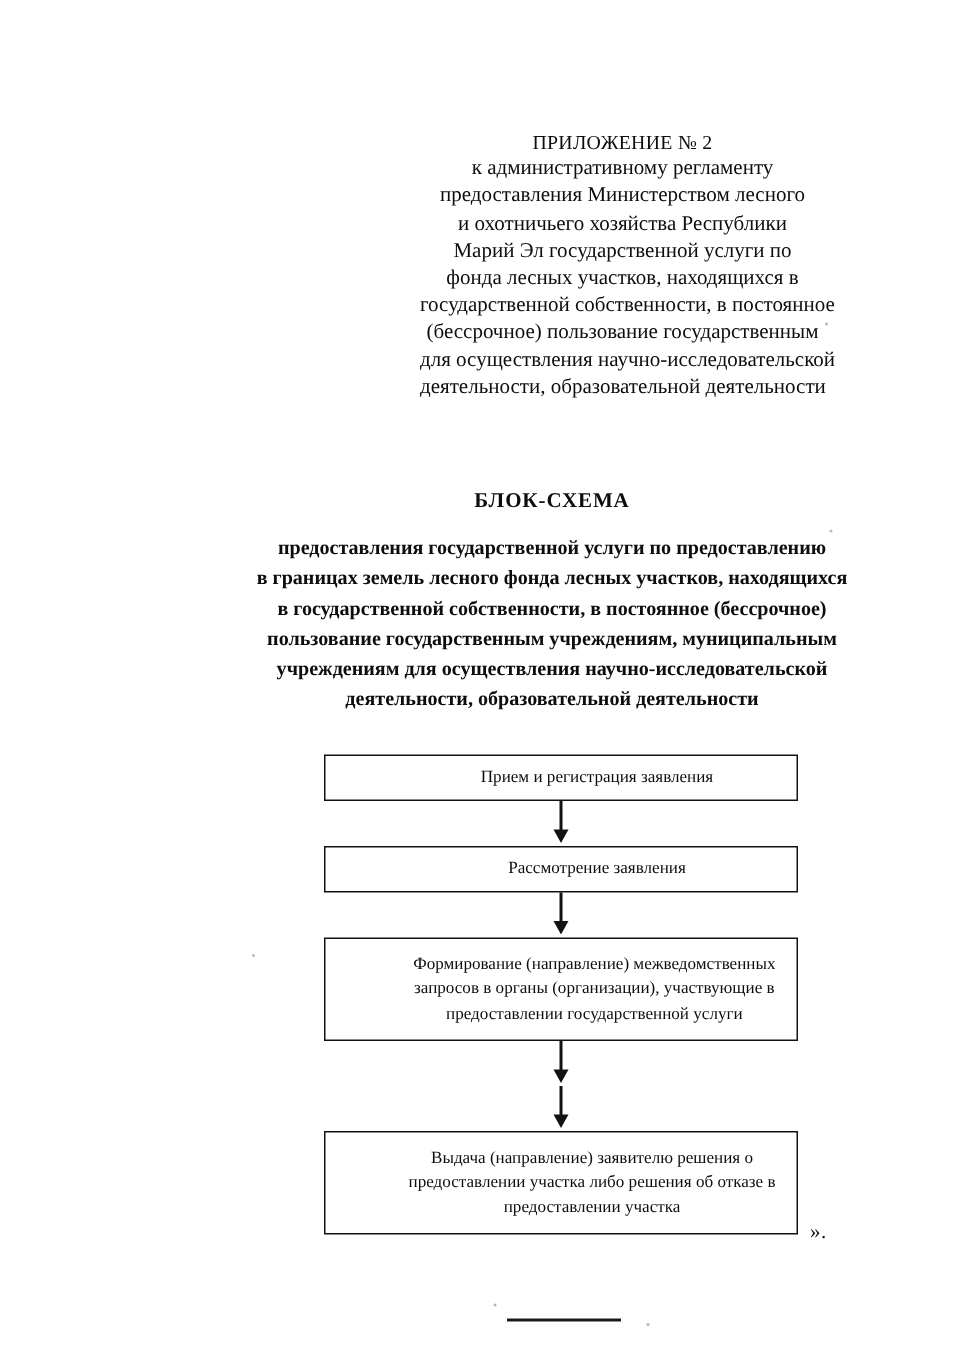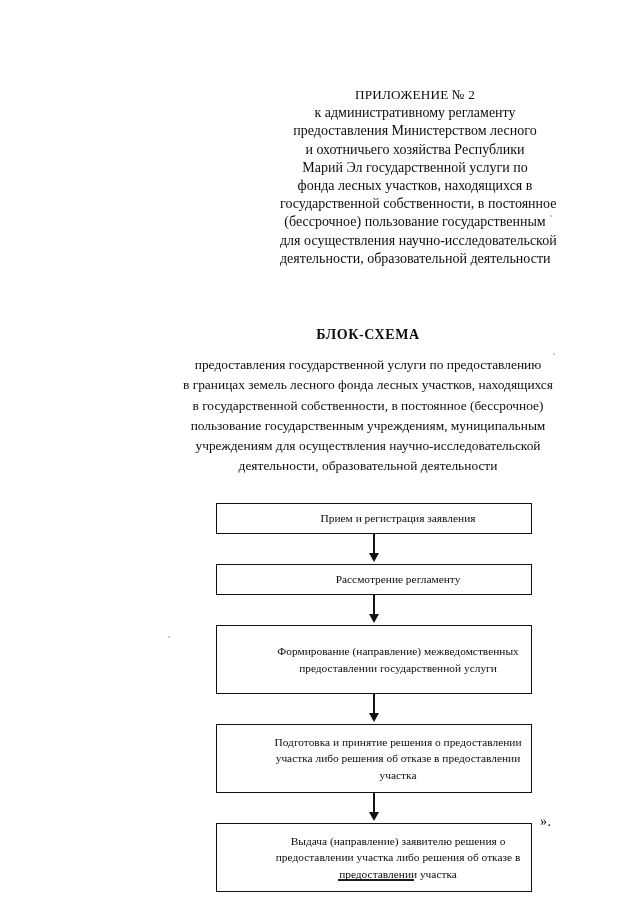"предоставления государственной услуги по" .doc-subtitle { font-weight: normal -> bold }
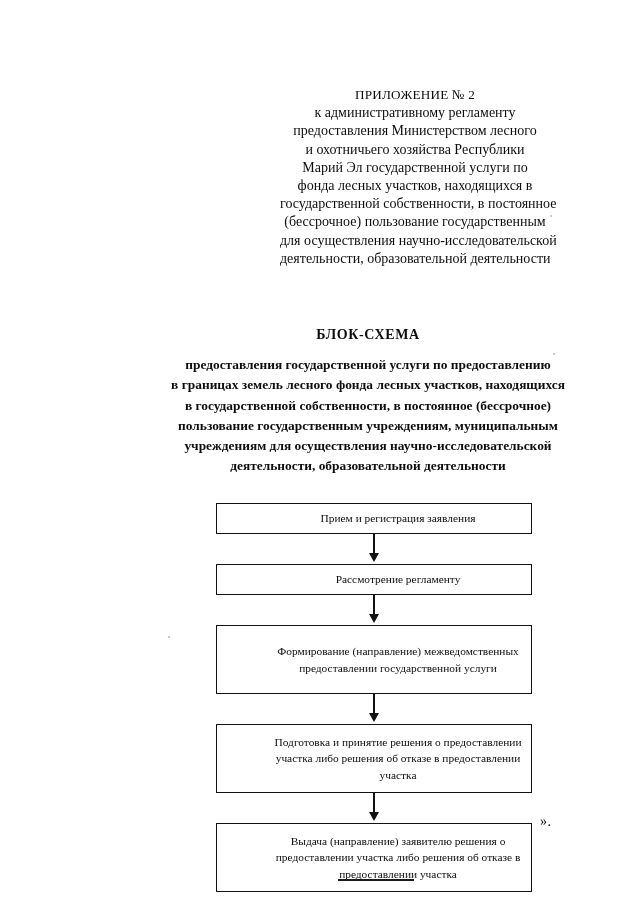"Рассмотрение регламенту" span.tl { text: регламенту -> заявления }
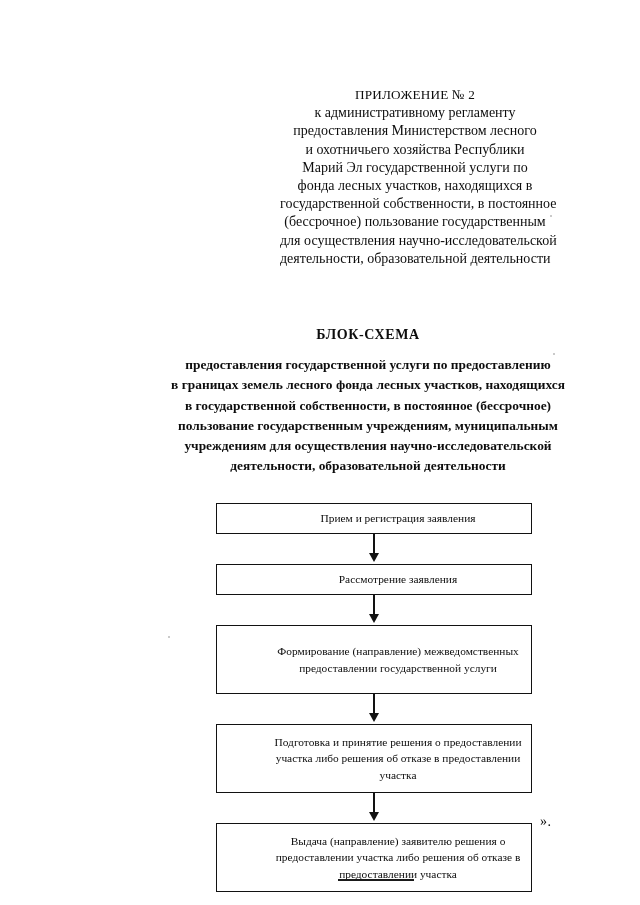"Формирование (направление)" .box-h3 { justify-content: none -> flex-end }
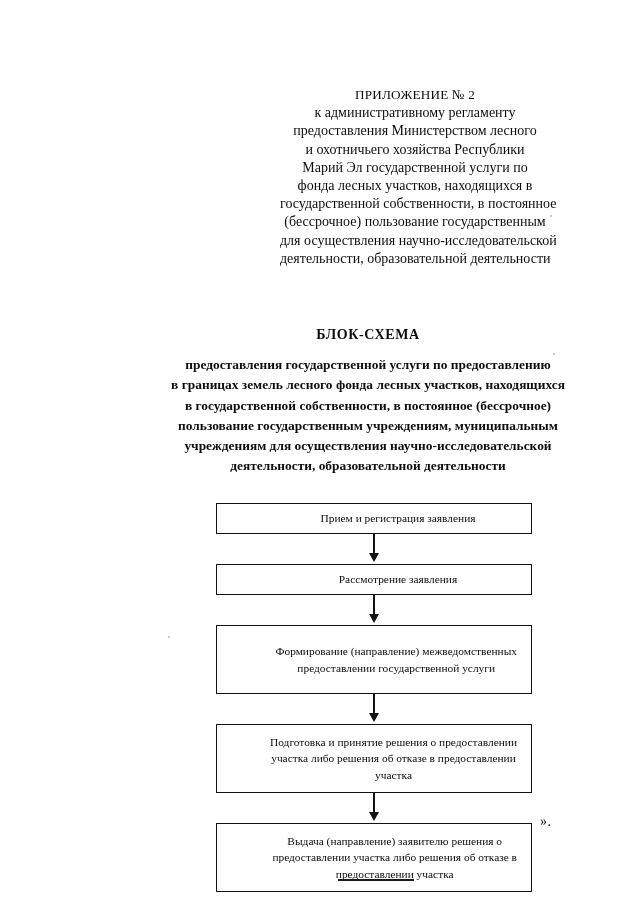"запросов в органы (организации)," span.tl { html: none -> <span>запросов в органы (организации), участвующие в</span> }
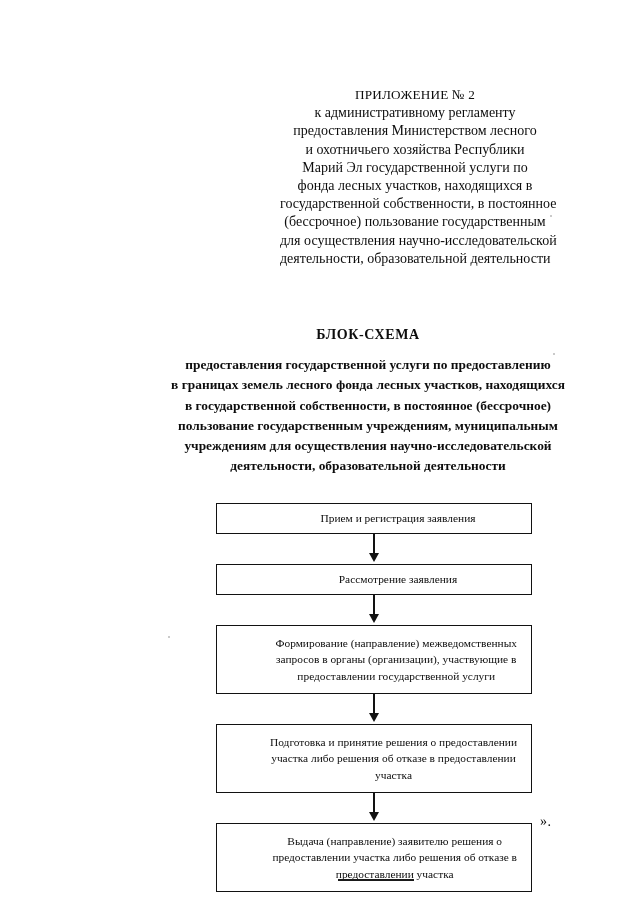"Подготовка и принятие решения о" div.flow-box { html: <div> <span> <span>Подготовка и принятие решения о предоставлении</span> <span>участка либо решения об отказе в предоставлении</span> <span>участка</span> </span> </div> -> none }
